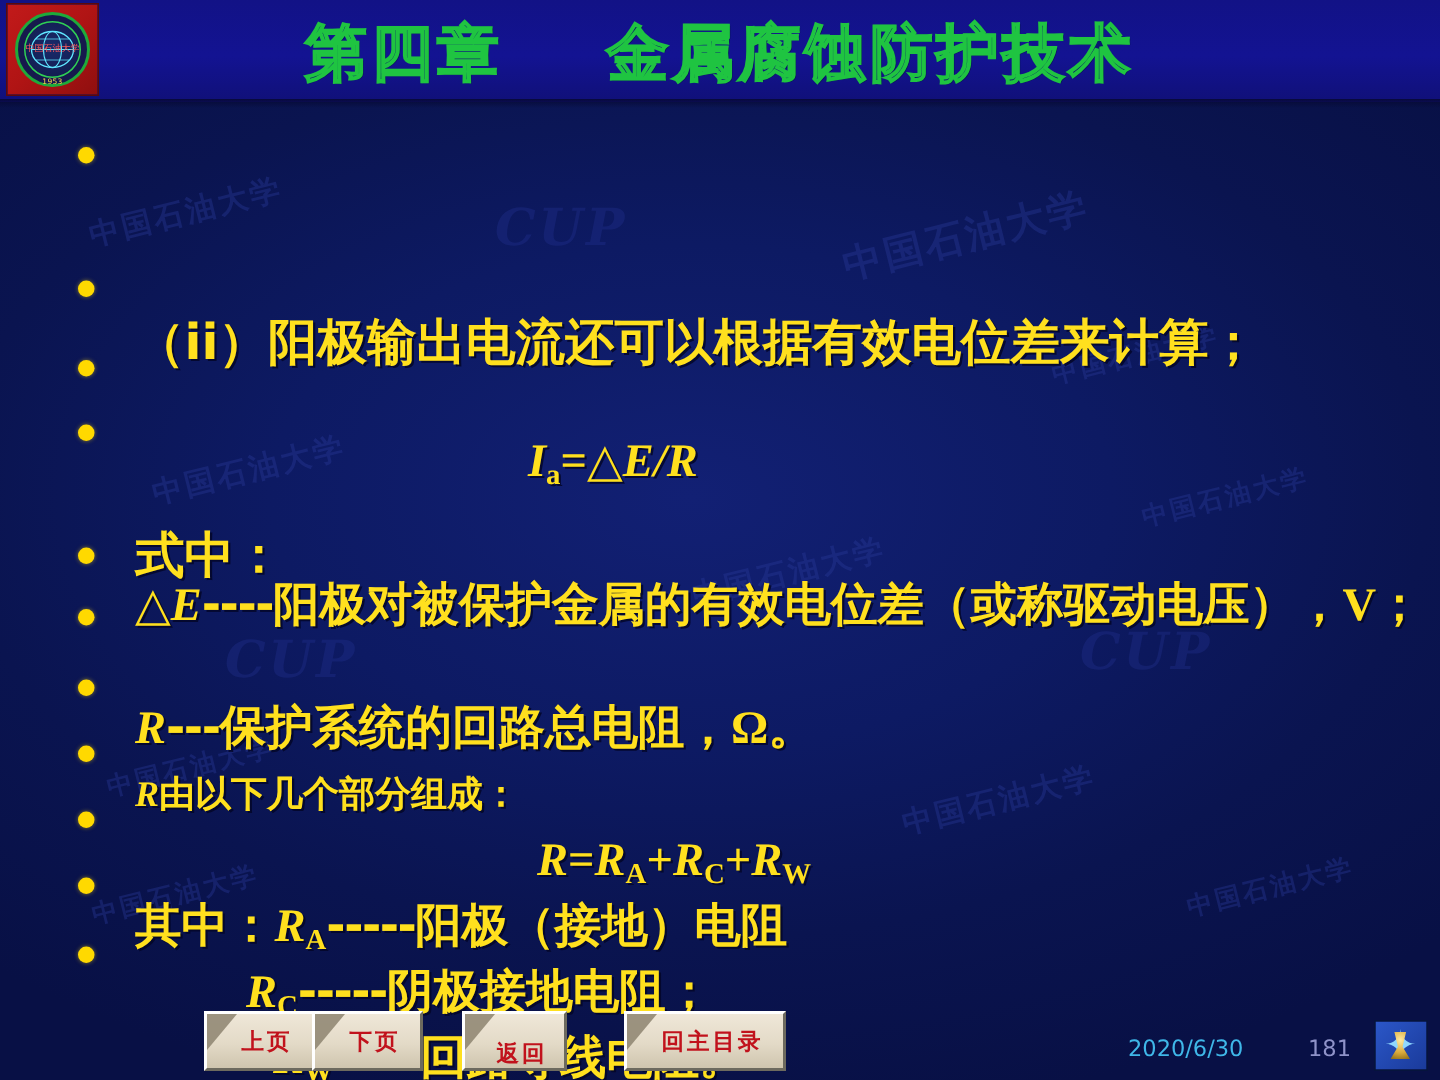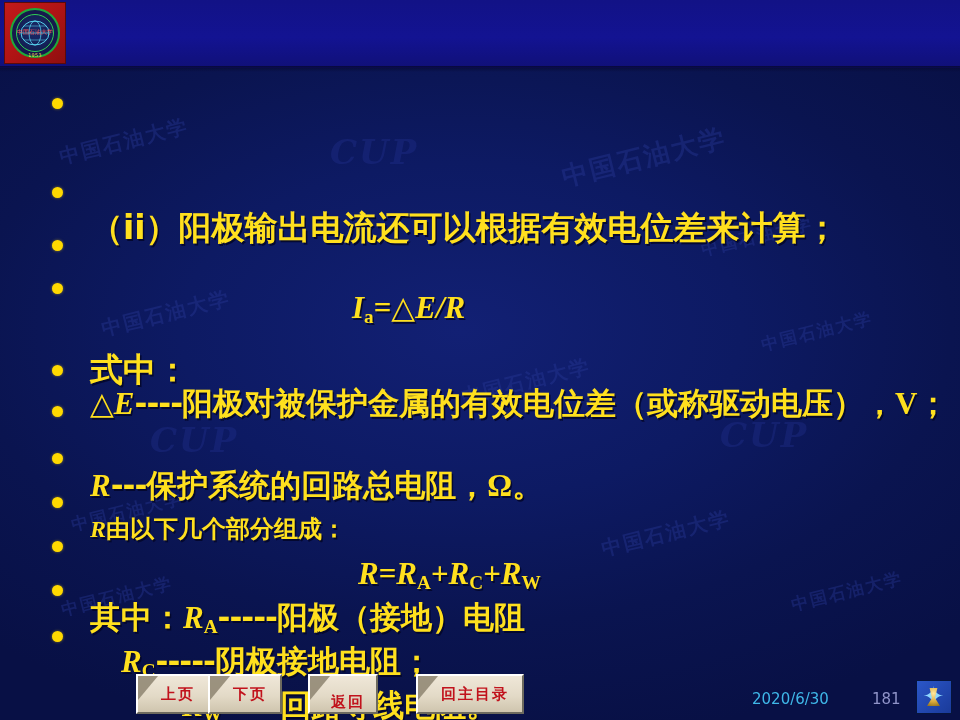"第四章 金属腐蚀防护技术" div { html: none -> <div>第四章 金属腐蚀防护技术</div> }
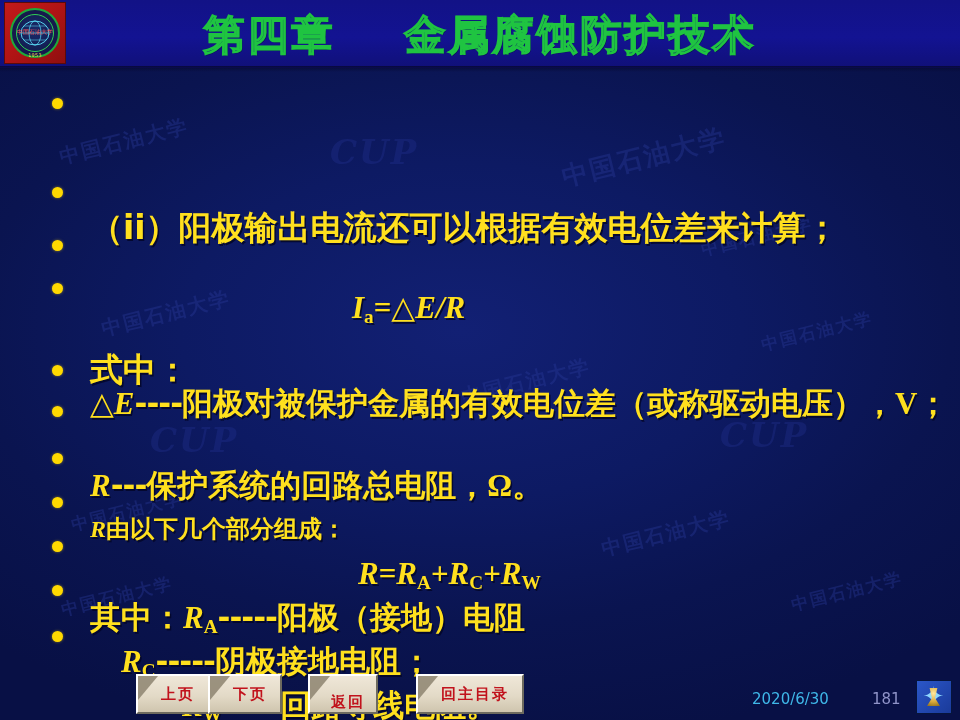"RC-----阴极接地电阻；" span.ltxt { margin-left: 69px -> 112px }
